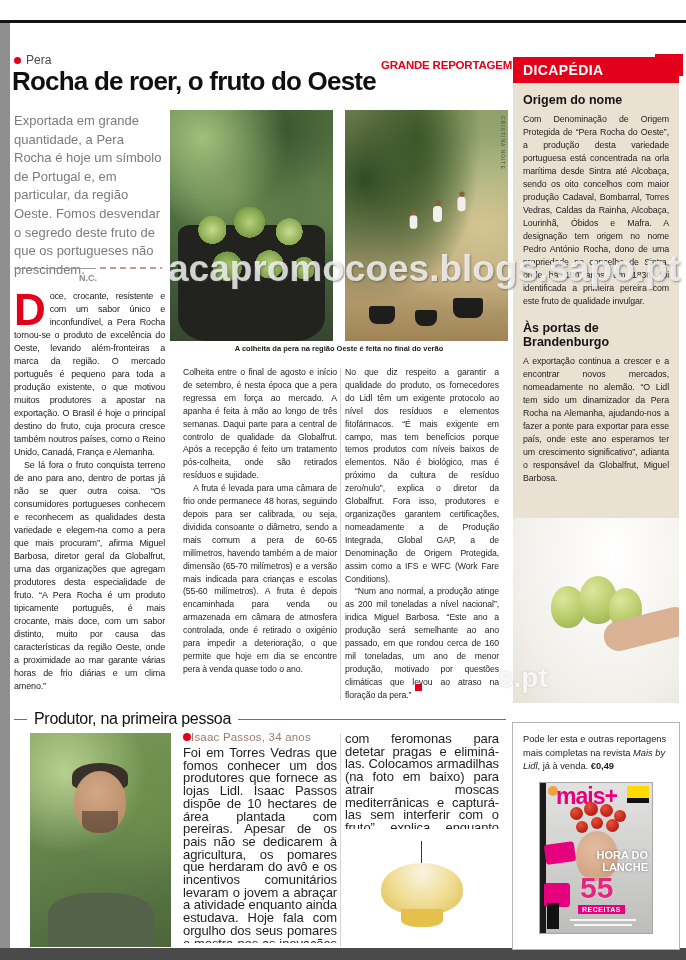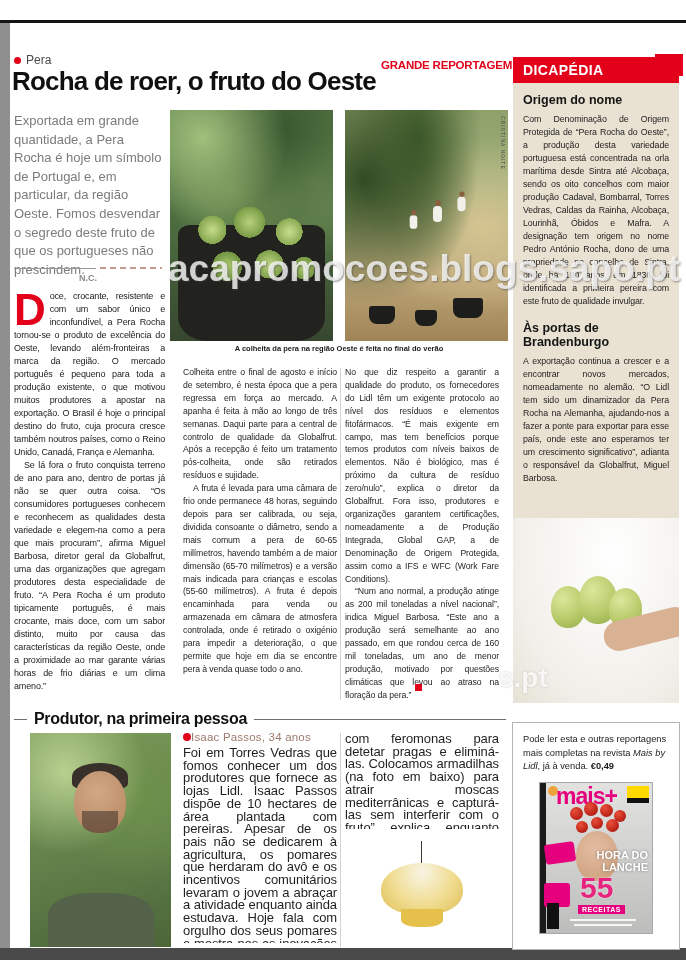"Produtor, na primeira pessoa" #prod-title { font-weight: bold -> normal }
